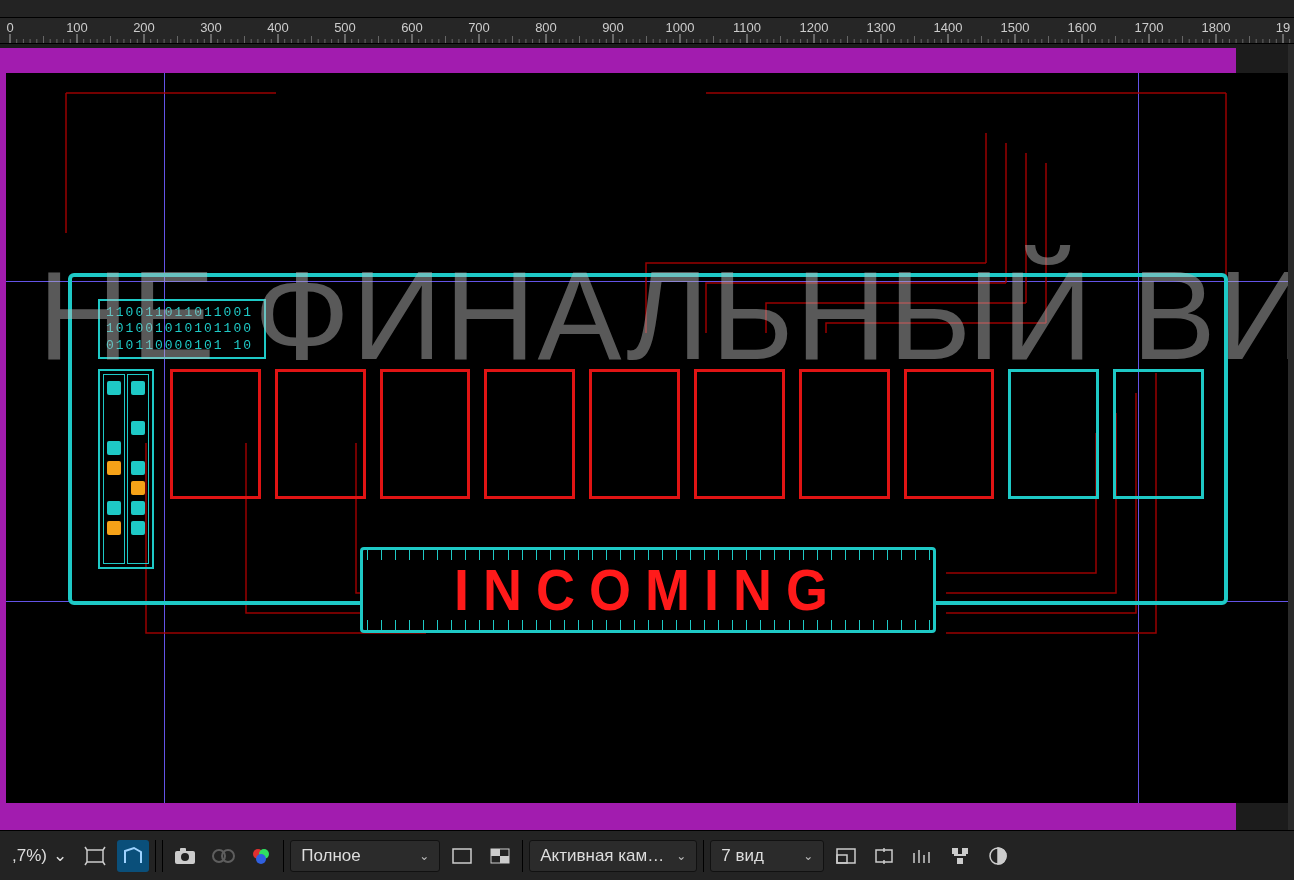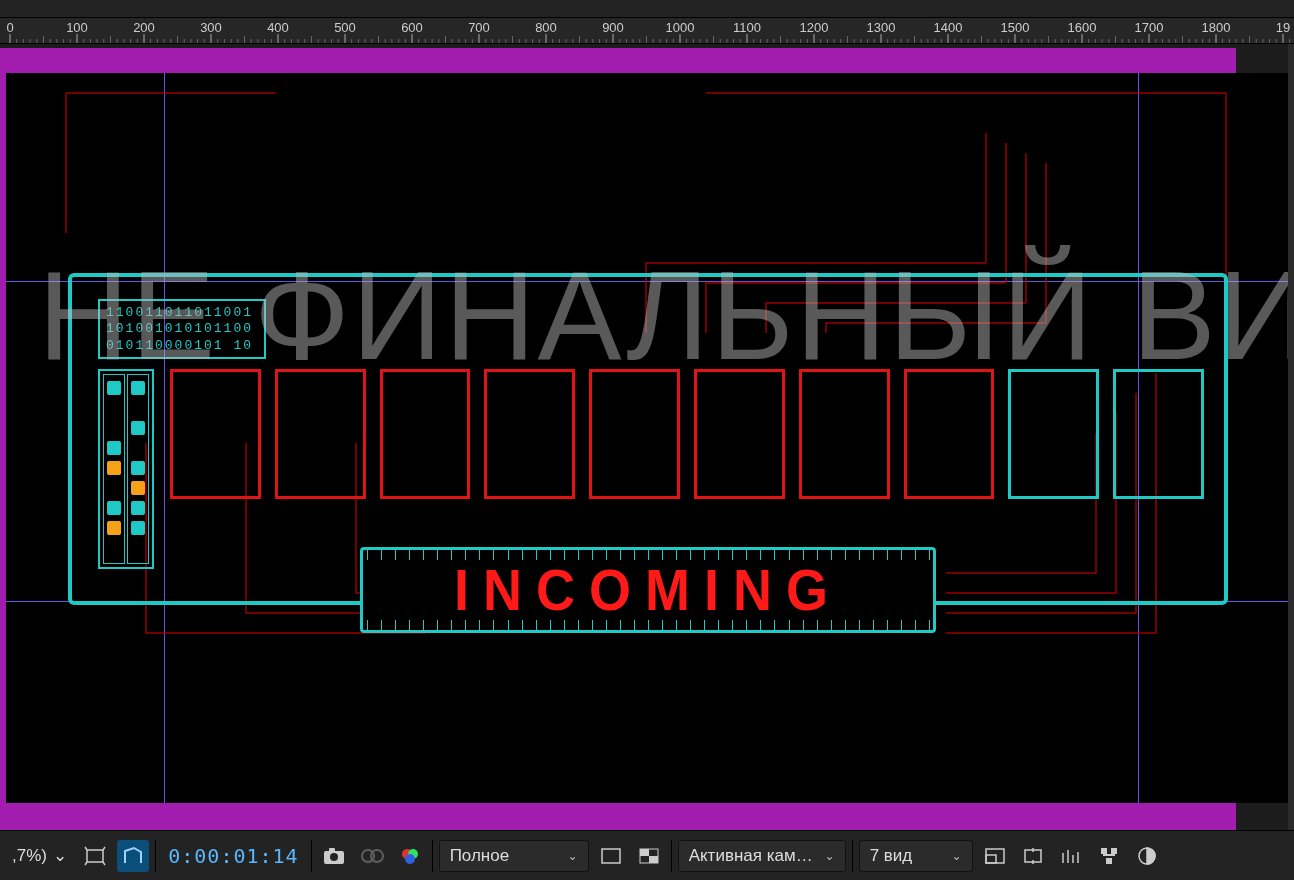"0:00:01:14" div.chunk { html: <div> <span>0:00:01:14</span> </div> -> none }
